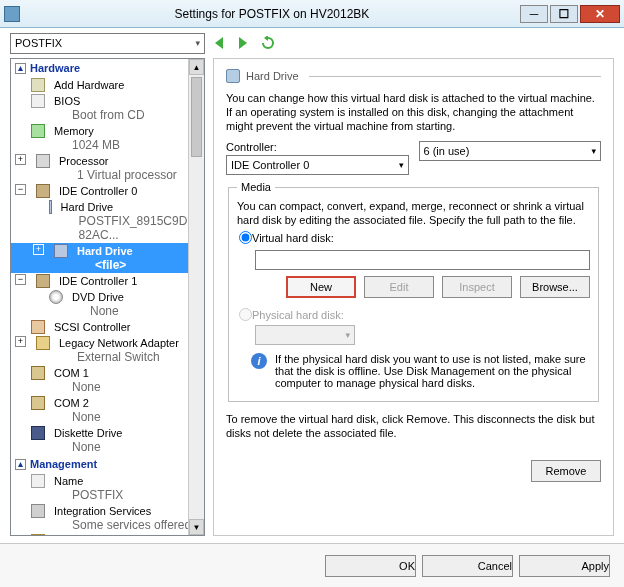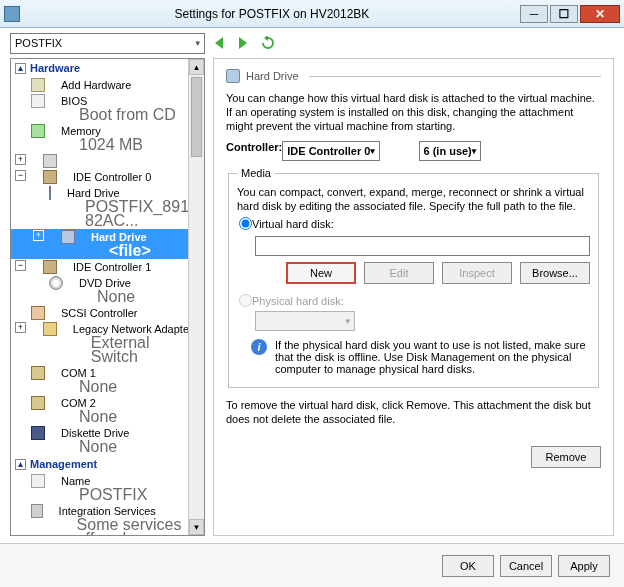"Add Hardware" .item { gap: 16px -> 9px }
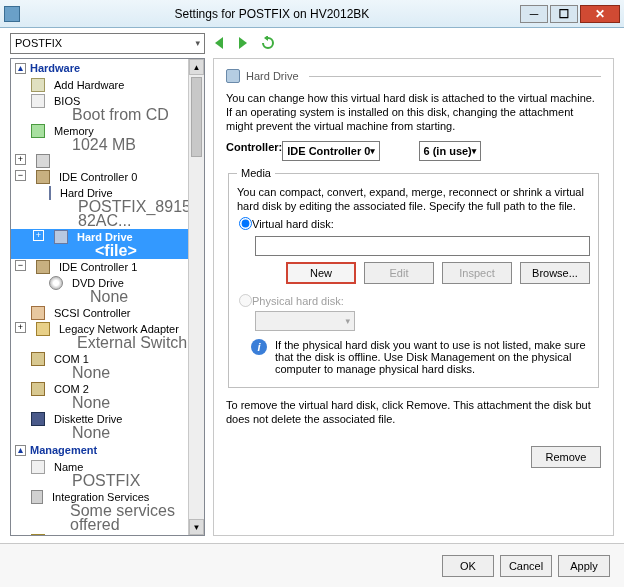"Boot from CD" .item .sub { font-size: 16px -> 12px }
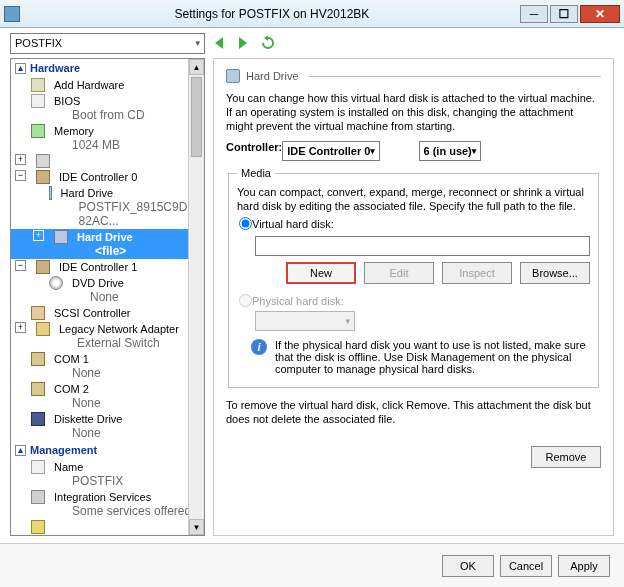"Controller:" .field { flex-direction: row -> column; font-weight: bold -> none }
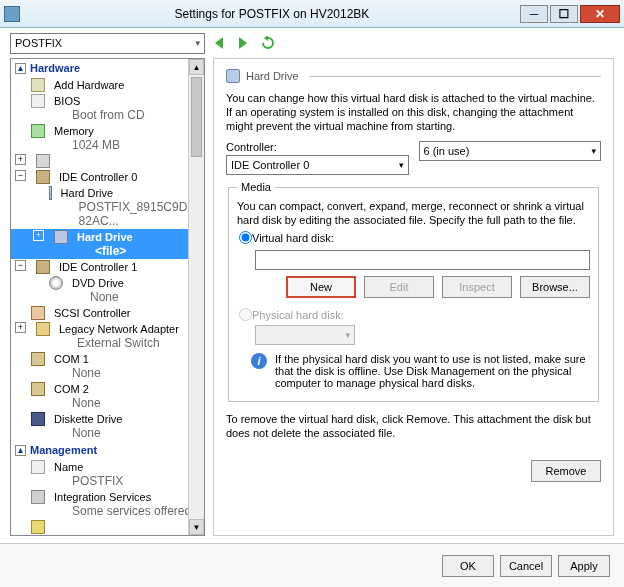"Processor" div { html: none -> <div><span>Processor</span><span>1 Virtual processor</span></div> }
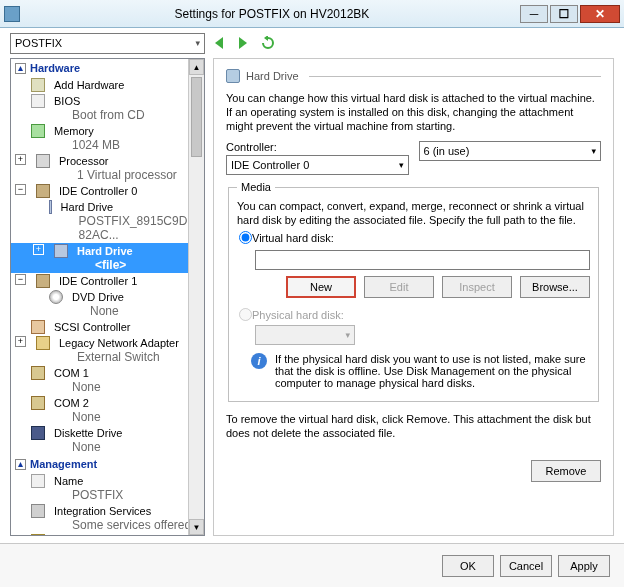"To remove the virtual hard" div.removetext { text: attachment the disk but does -> disconnects the disk but disks }
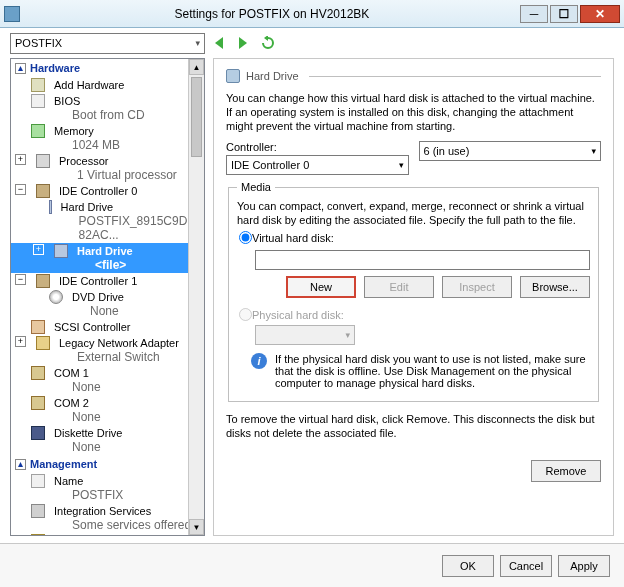"OK" .footer .btn { text-align: none -> right; width: 52px -> 91px }
